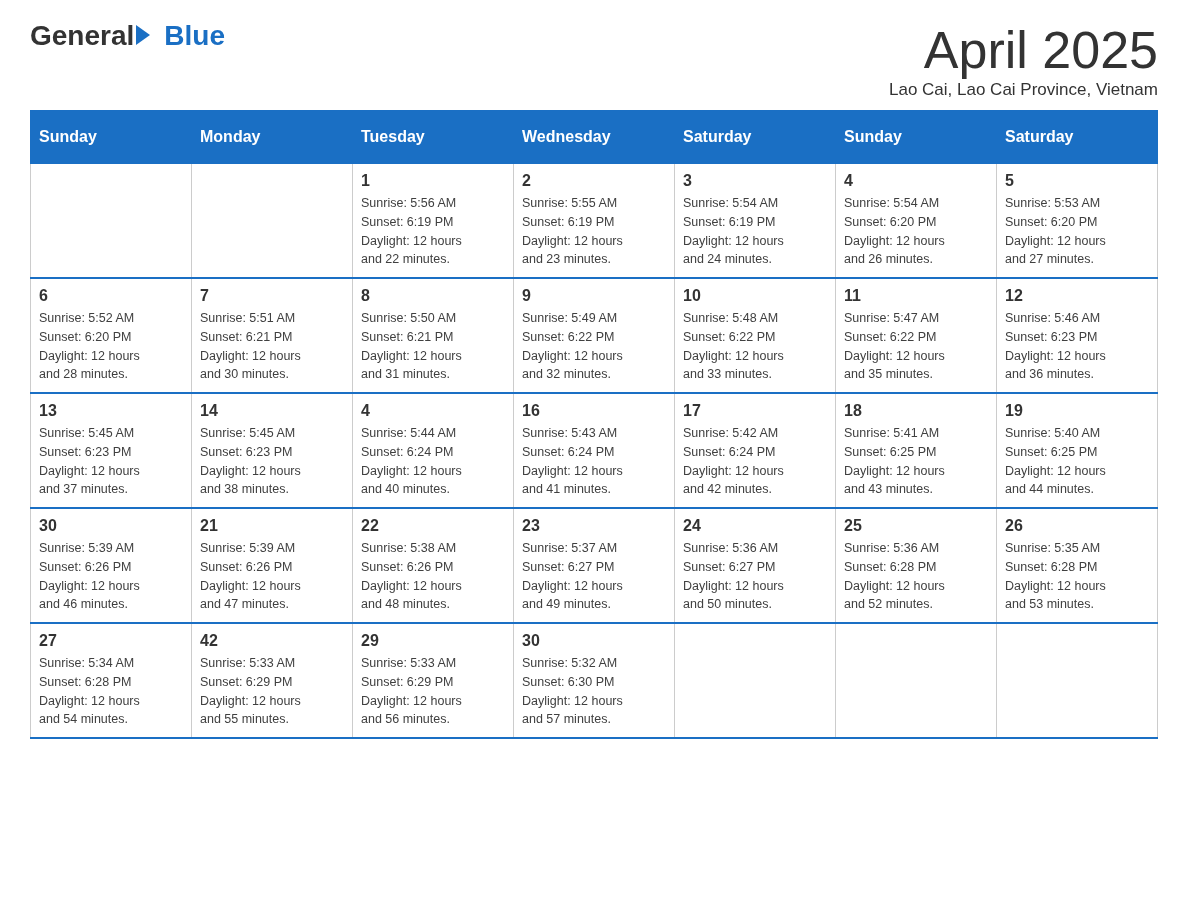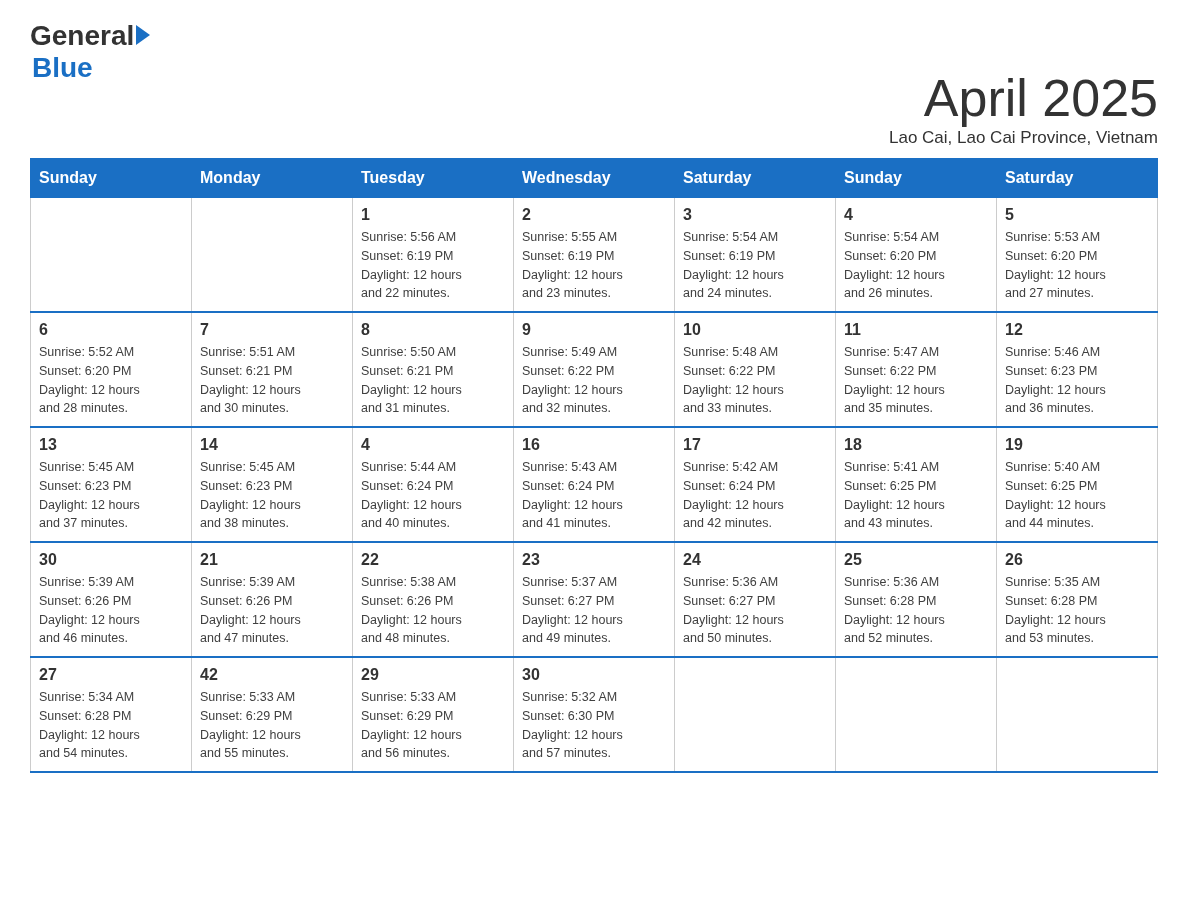"General" .logo-wrapper { flex-direction: column -> row }
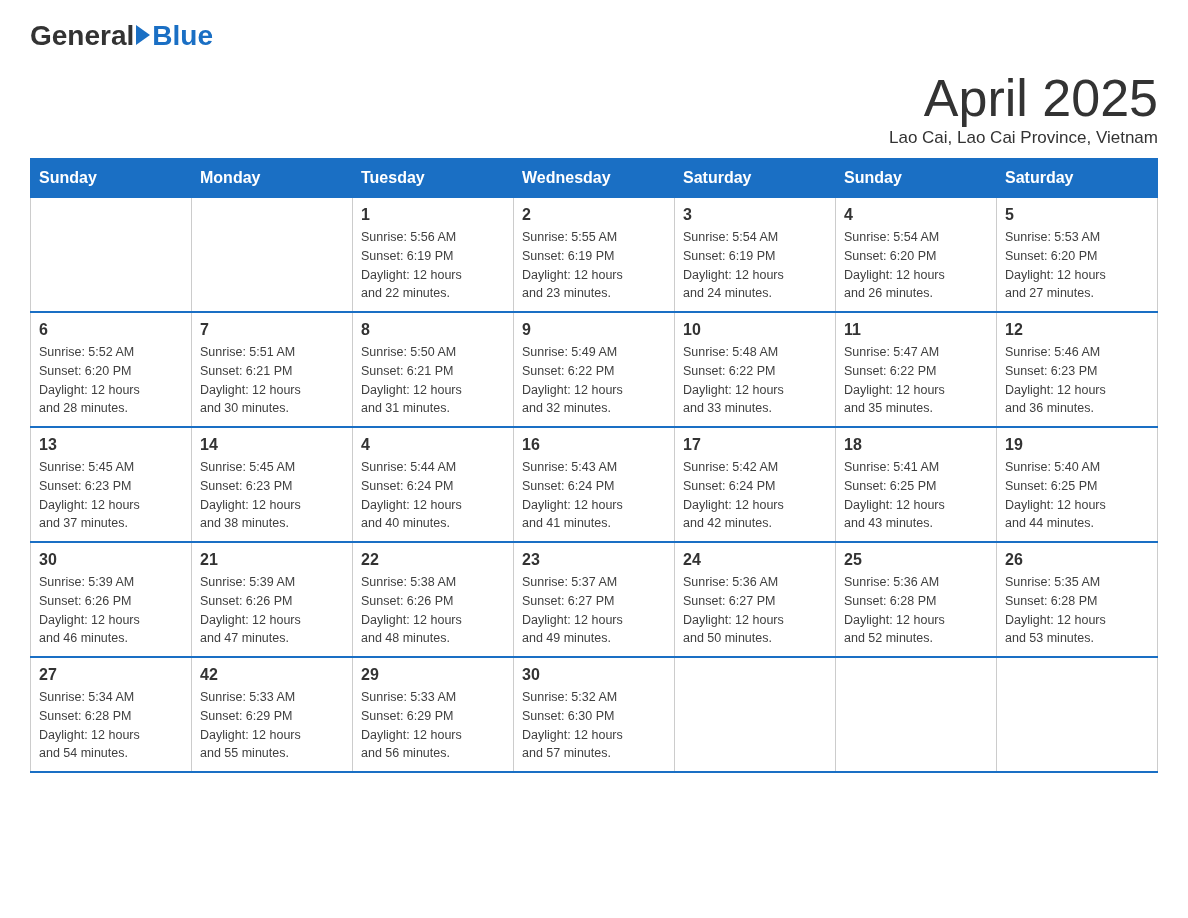"Blue" .logo-line2 { margin-left: 2px -> 14px }
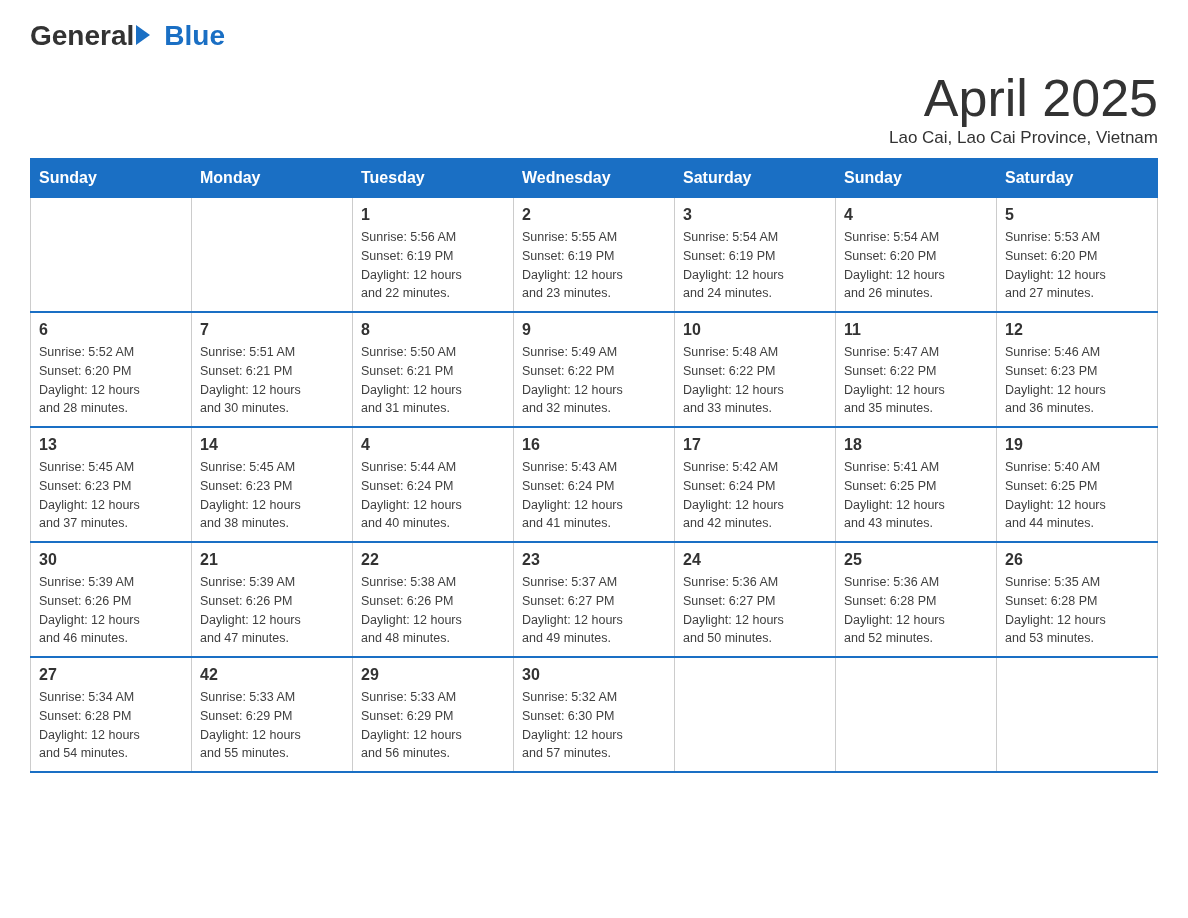"April 2025" .title-block { margin-top: 48px -> none }
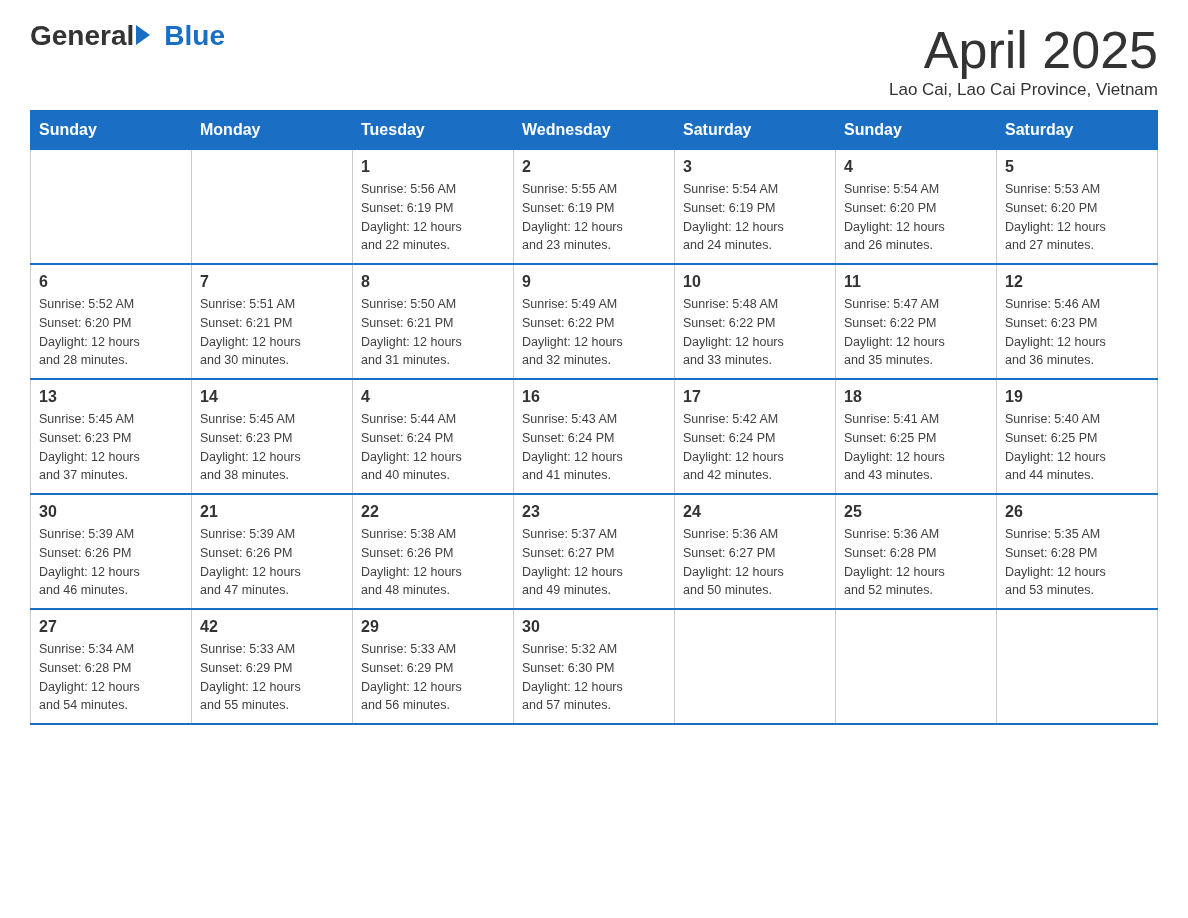"Sunday" .calendar thead tr th { padding: 10px 8px -> 17px 8px }
